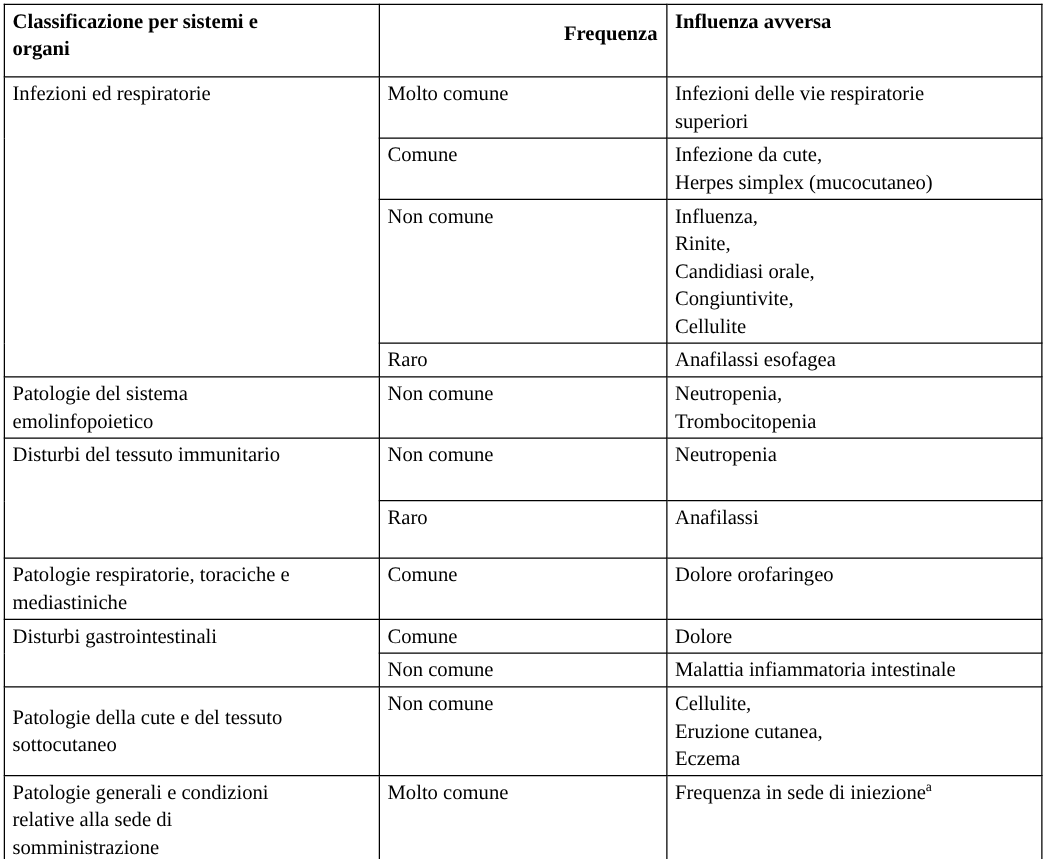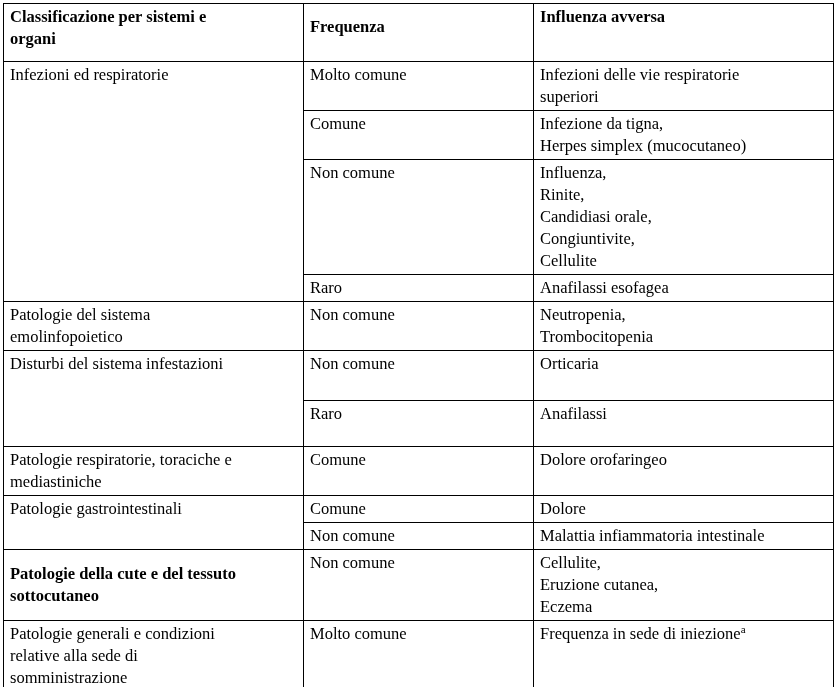"Frequenza" th.freq-header { text-align: none -> right }
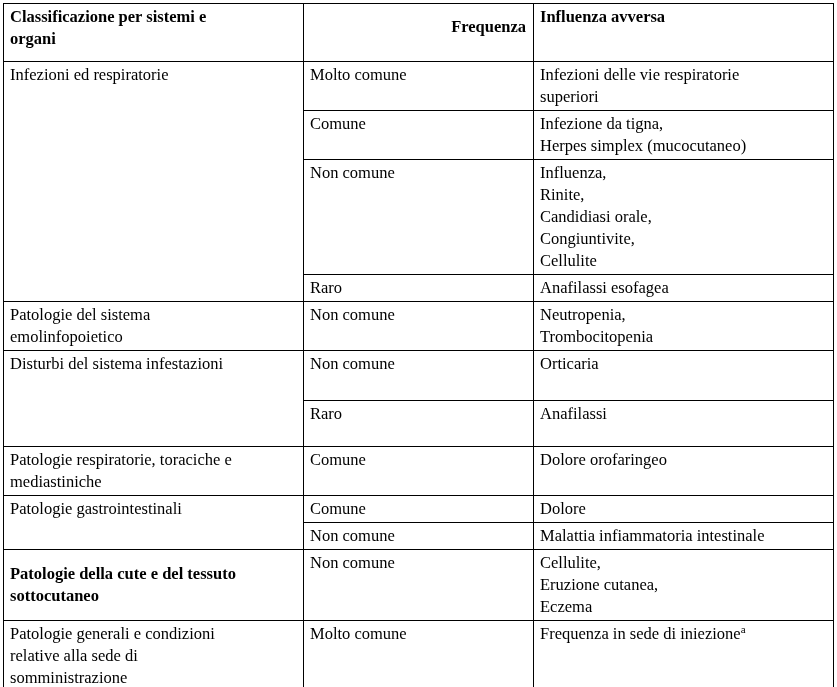"Infezione da tigna," td { text: tigna -> cute }
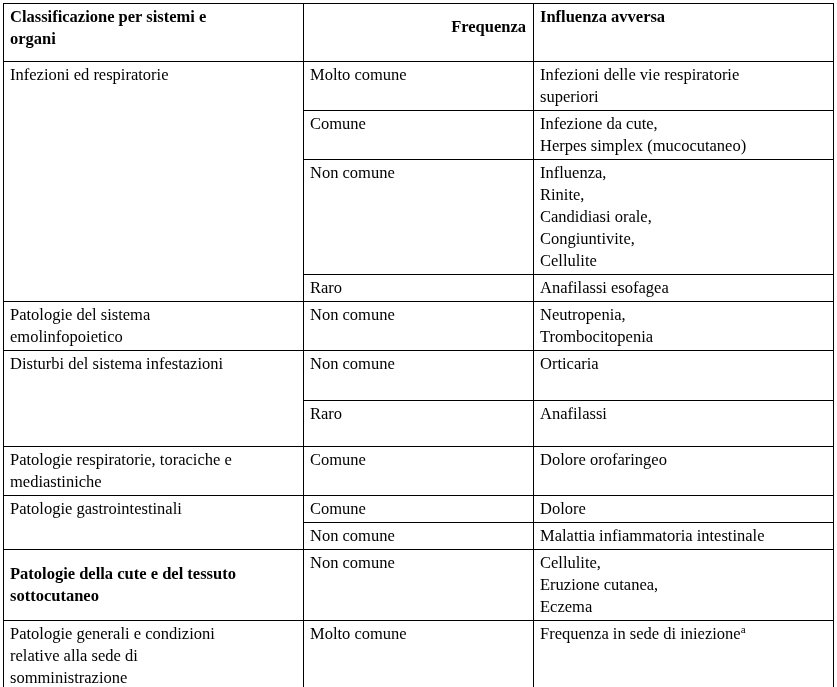"Disturbi del sistema infestazioni" td { text: sistema infestazioni -> tessuto immunitario }
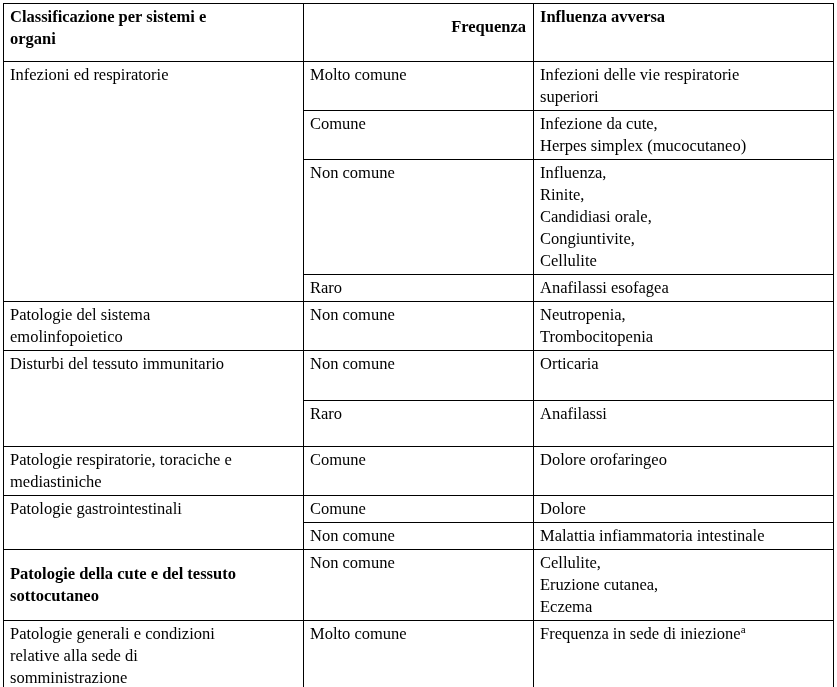"Orticaria" td { text: Orticaria -> Neutropenia }
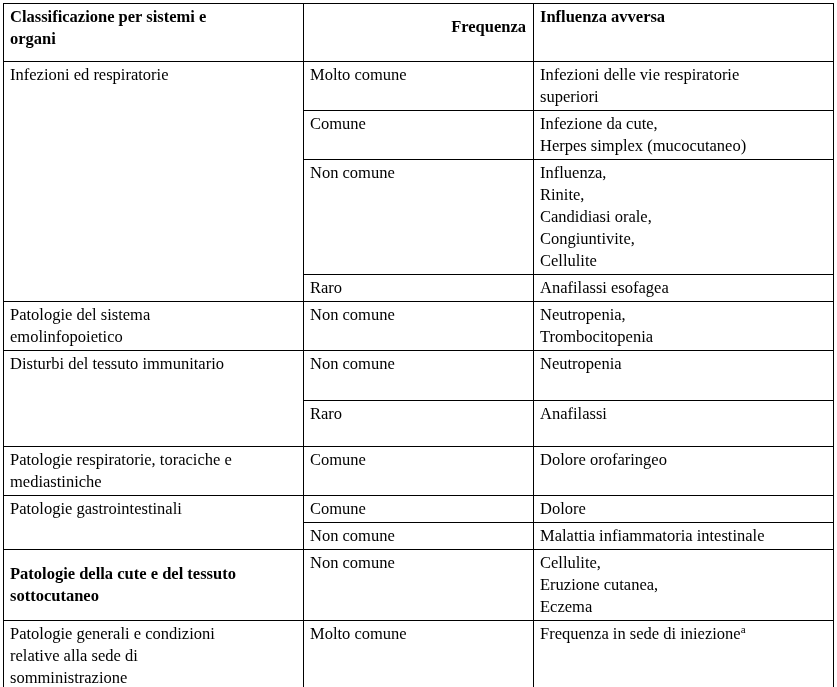"Patologie gastrointestinali" td { text: Patologie -> Disturbi }
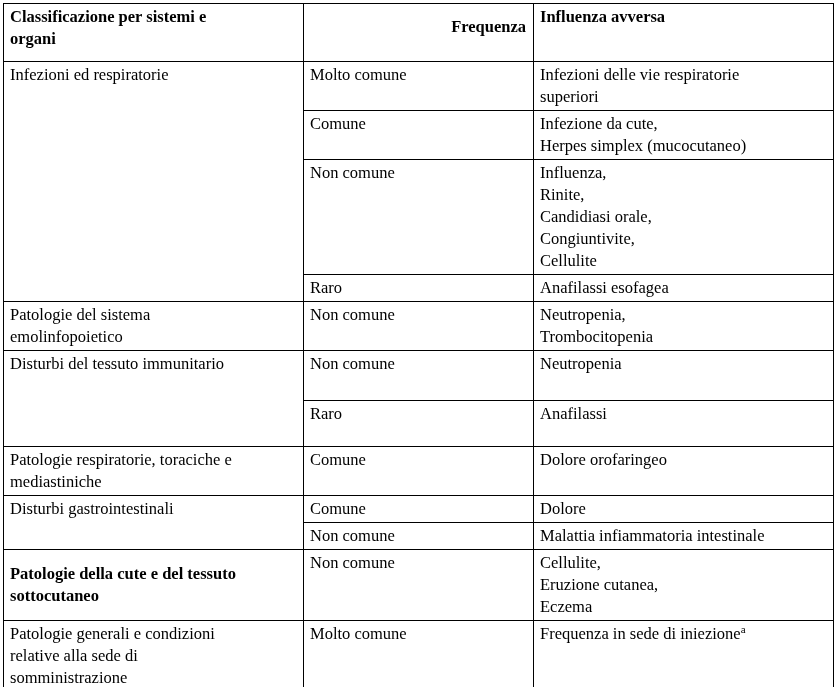"Patologie della cute e del" td.v-mid { font-weight: bold -> none }
